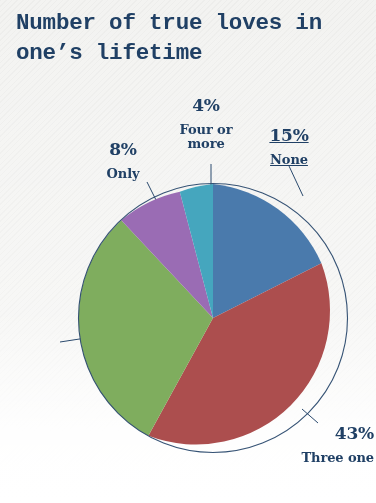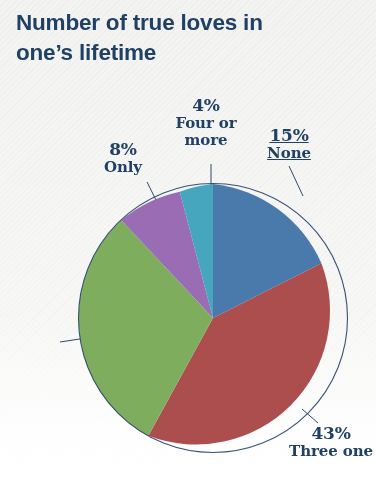"Number of true loves in" #title { font-family: Liberation Sans, sans-serif -> Liberation Mono, monospace }
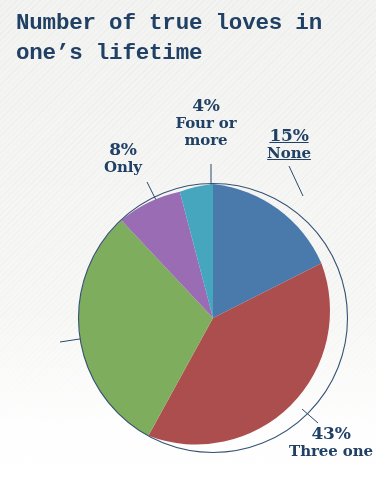"Four or" .pie-label .cat { font-size: 15px -> 13px; margin-top: 1px -> 9px }
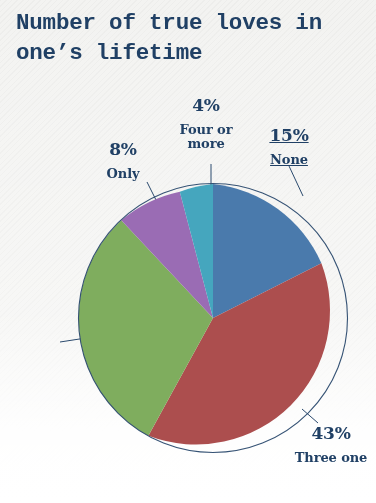"43%" #label-only-one { text-align: center -> right }
